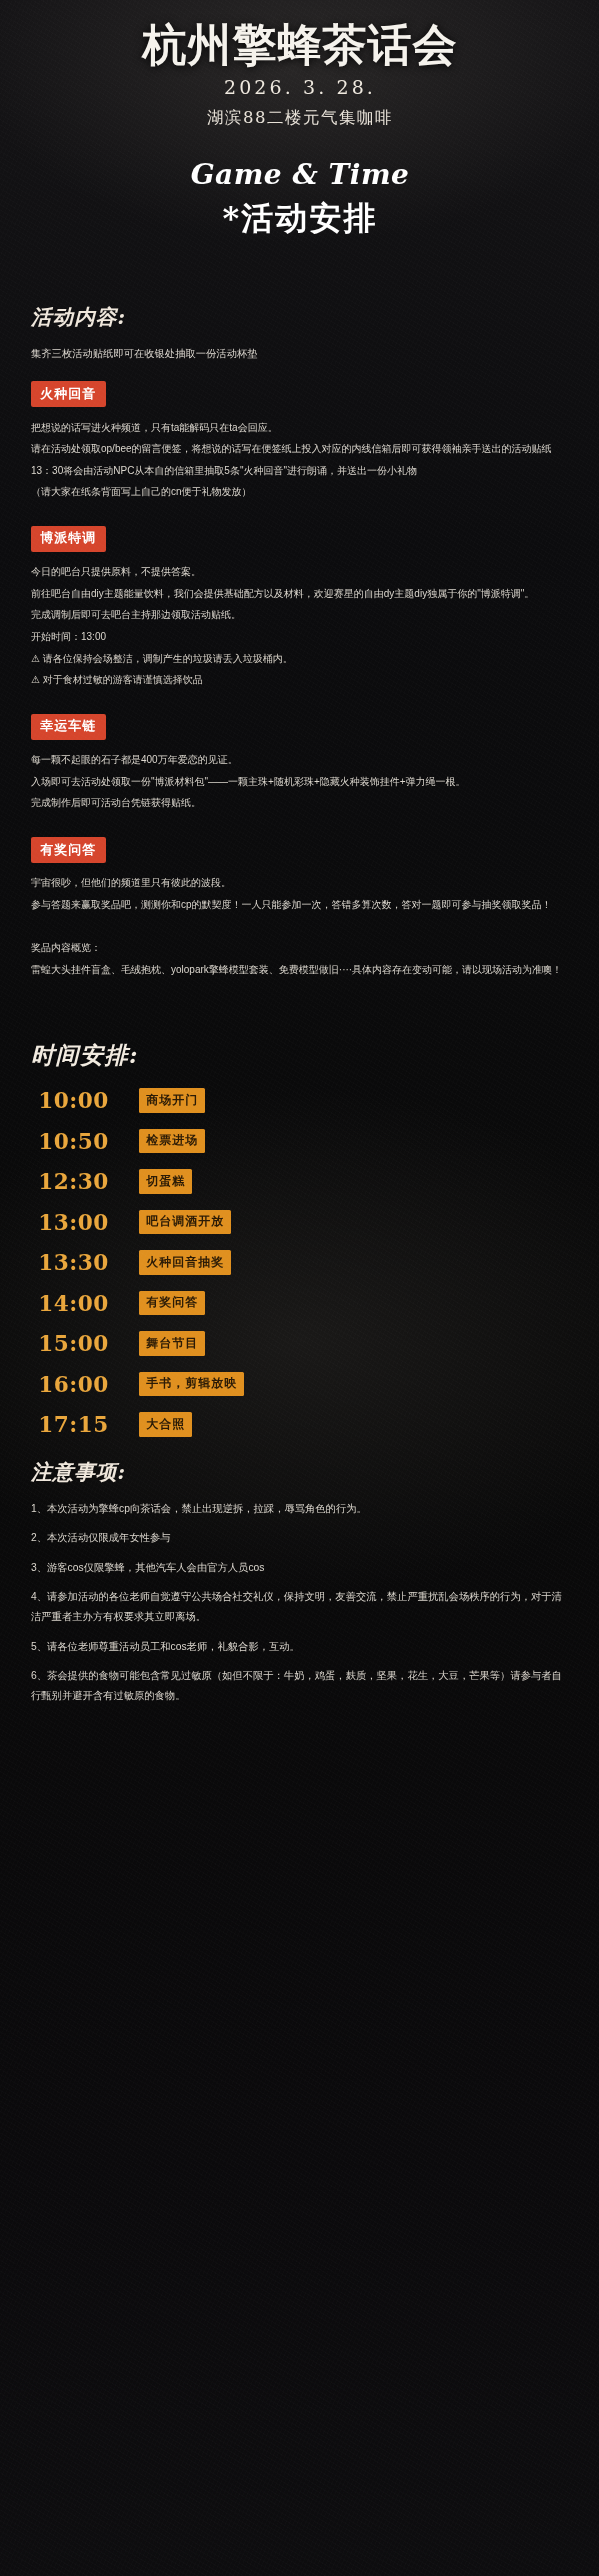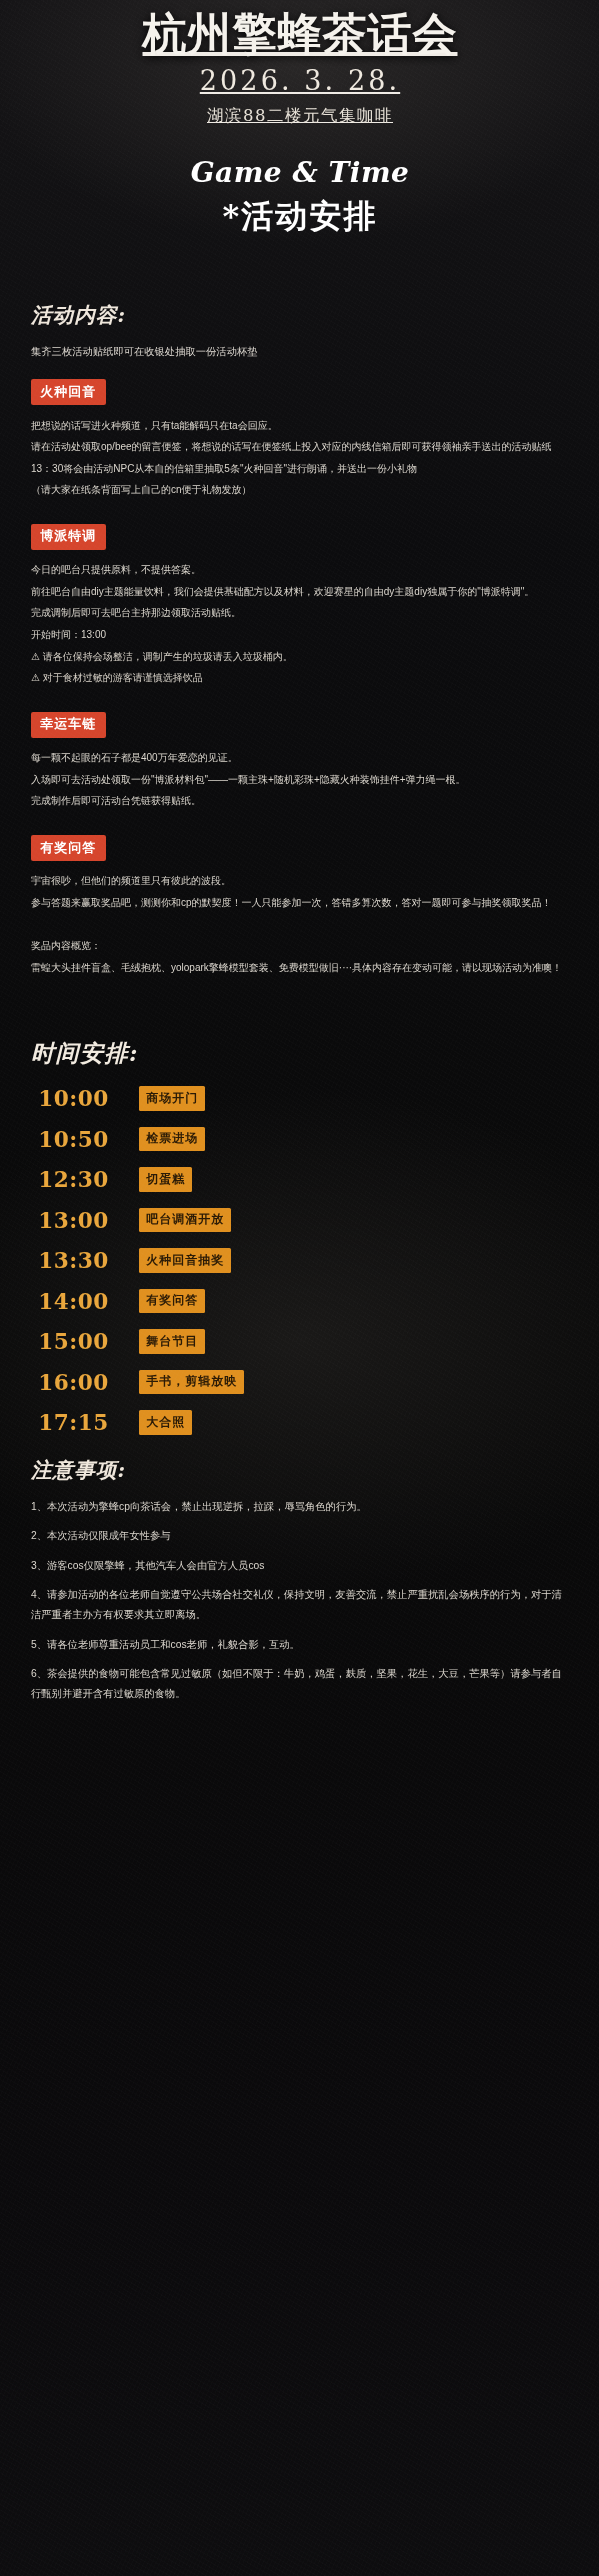"杭州擎蜂茶话会" .header { padding-top: 11px -> 22px; text-decoration: underline -> none }
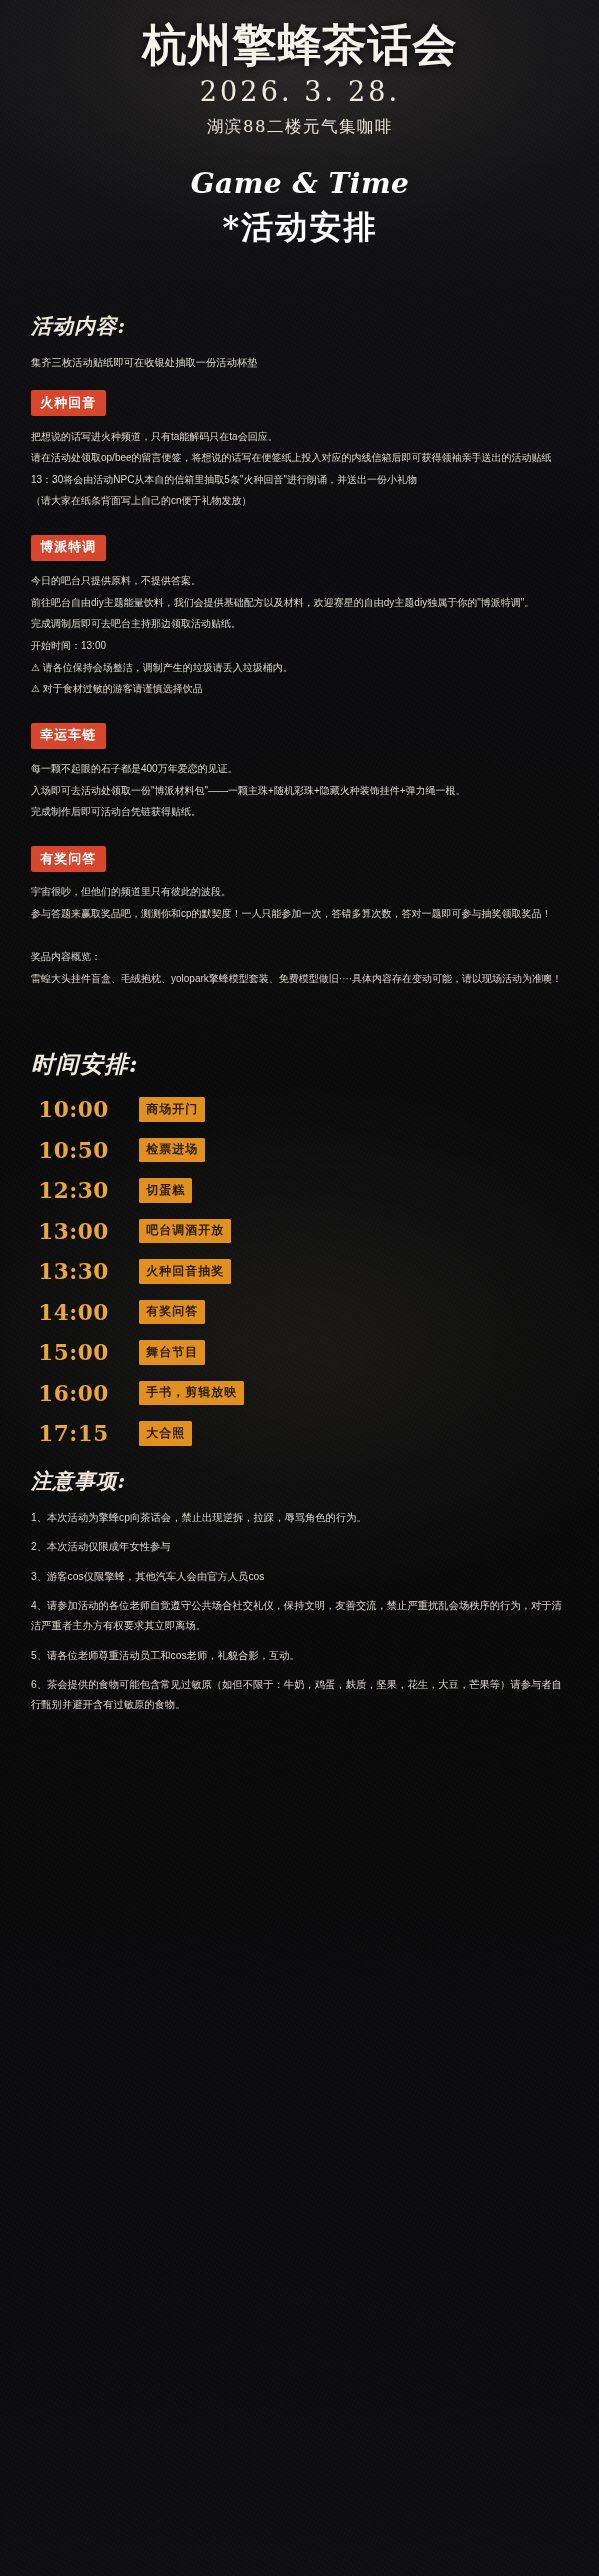"2026. 3. 28." .banner-date { font-size: 27px -> 19px }
